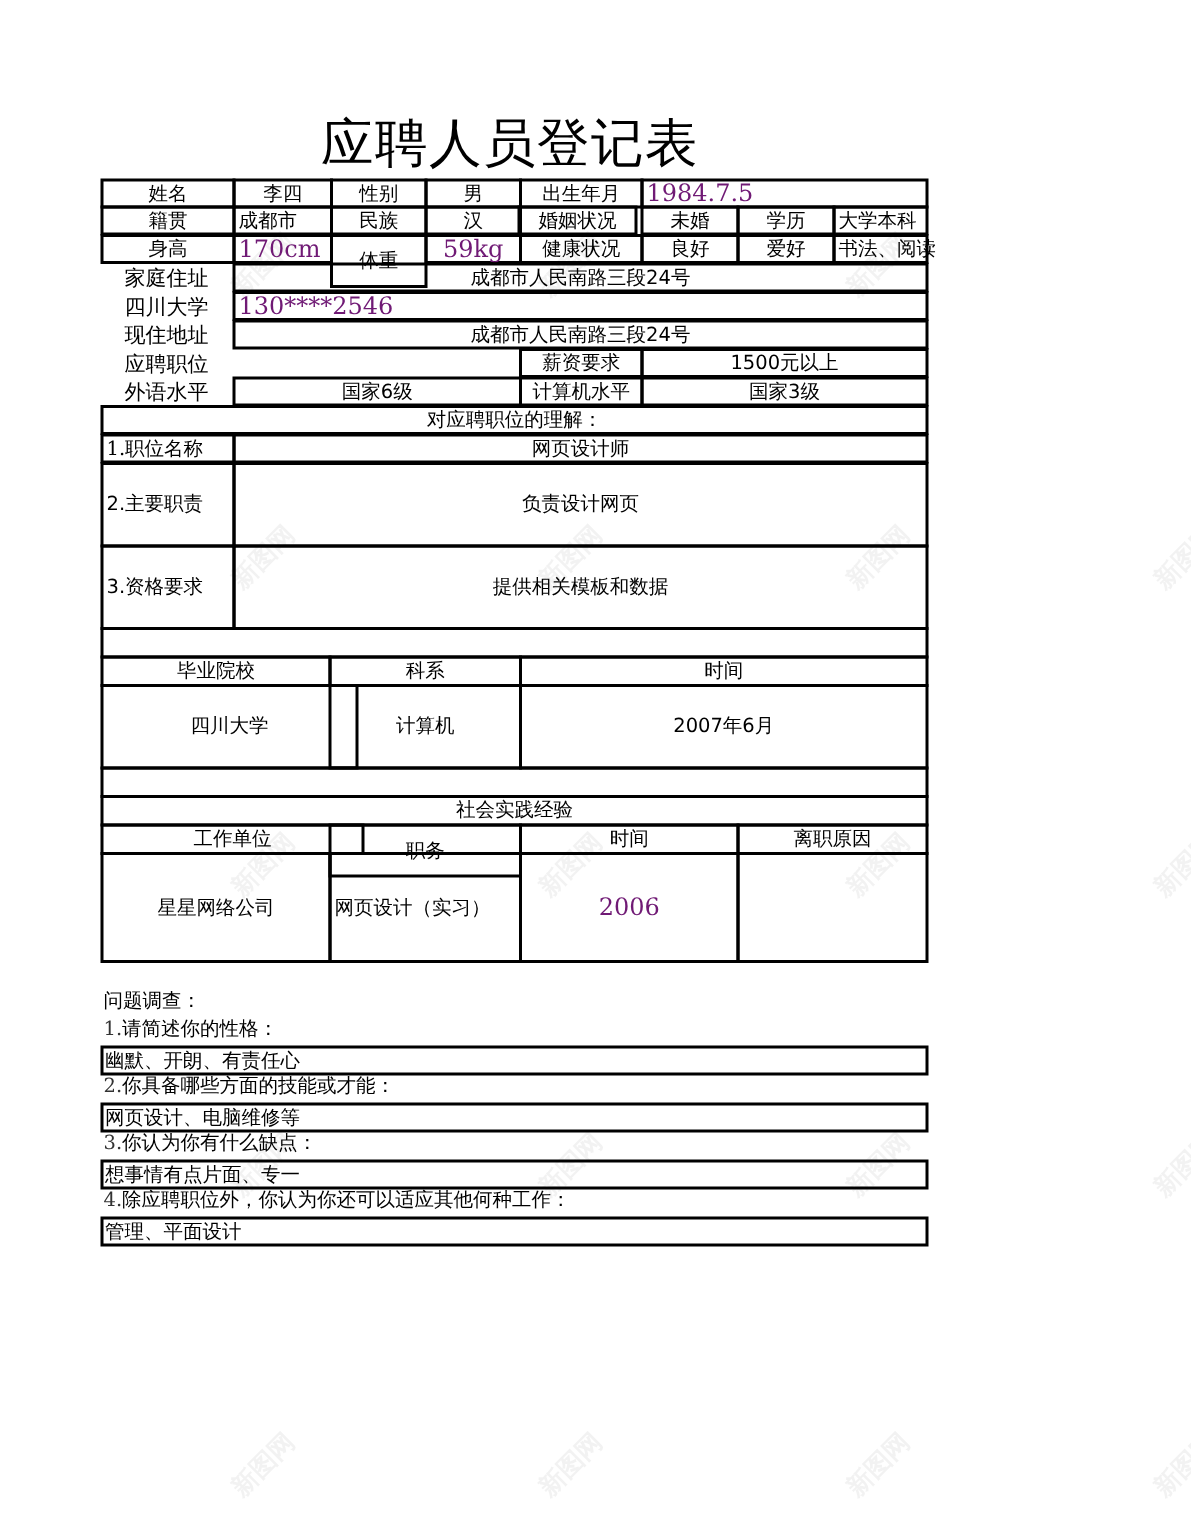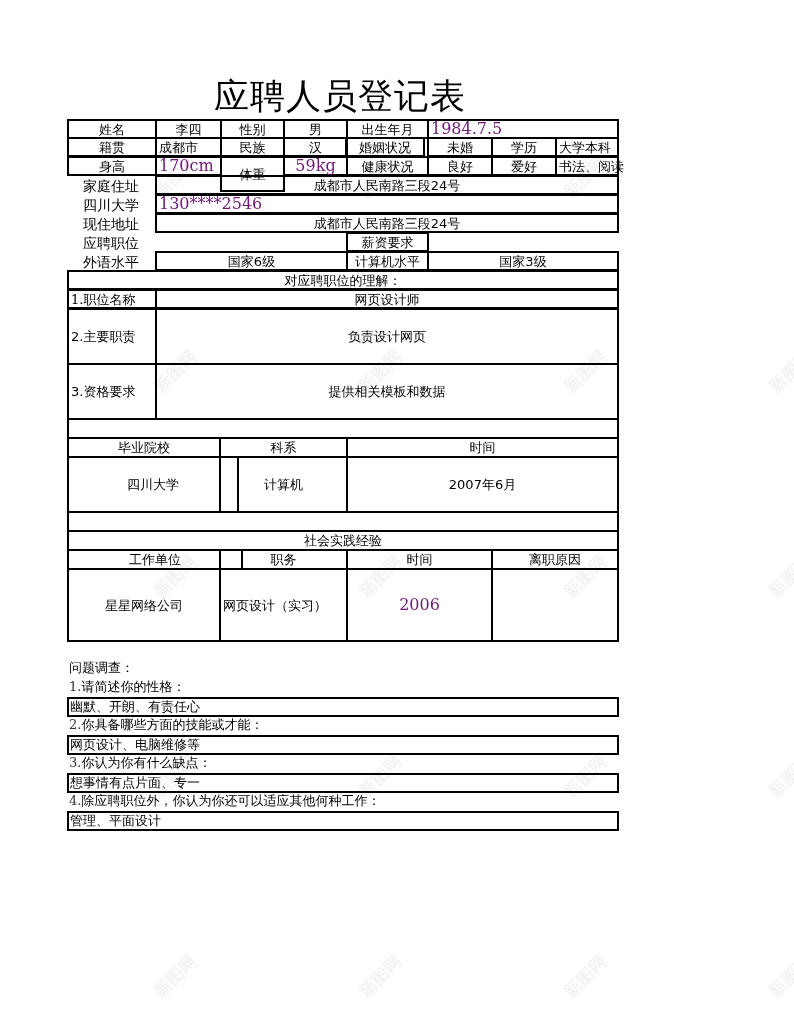"1500元以上" div.cell { html: none -> <div>1500元以上</div> }
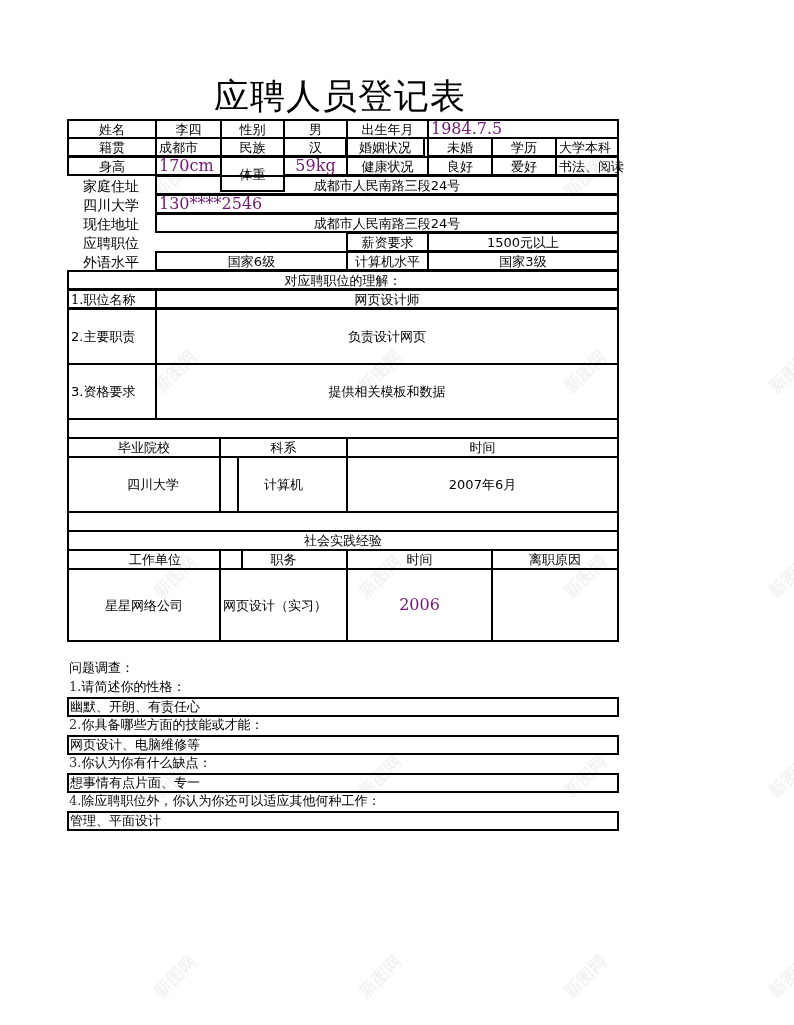"职务" div.cell { height: 21px -> 36px }
